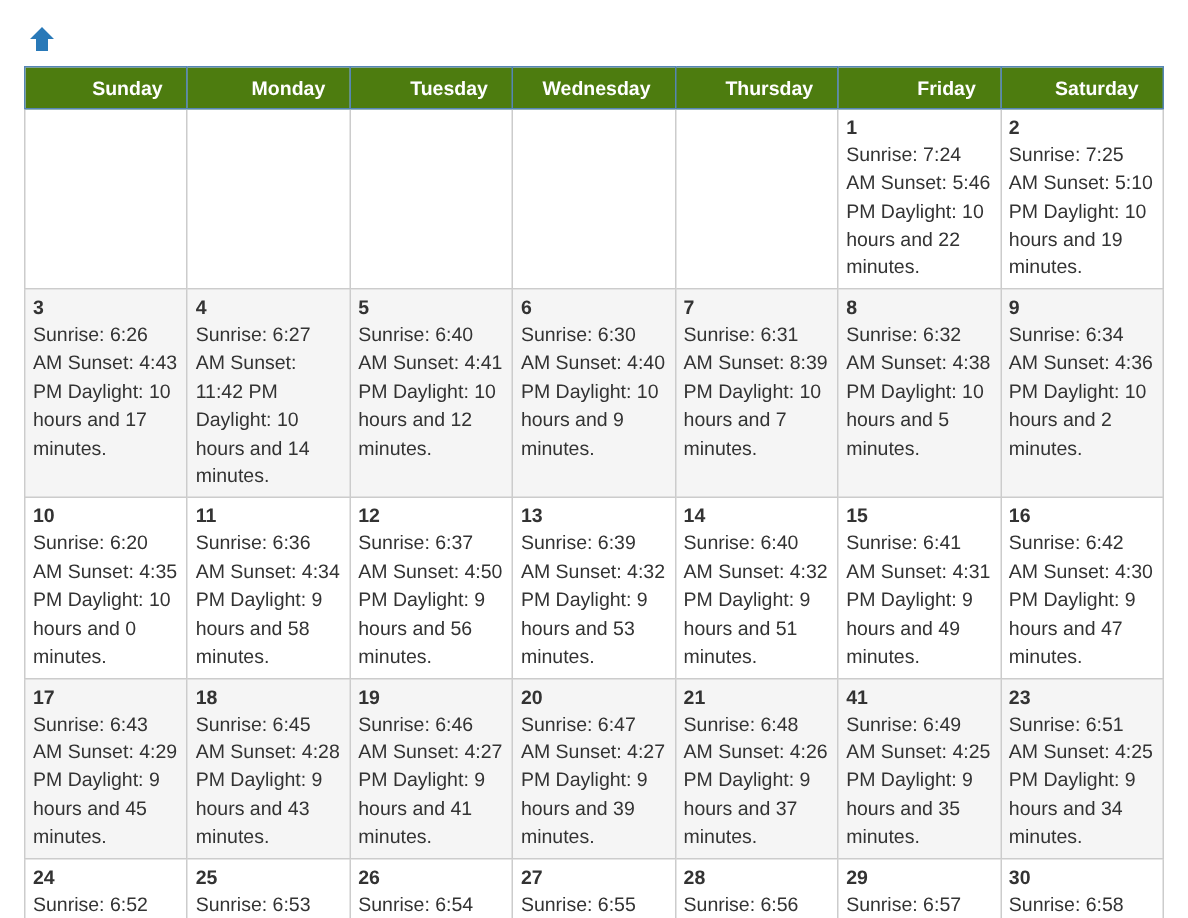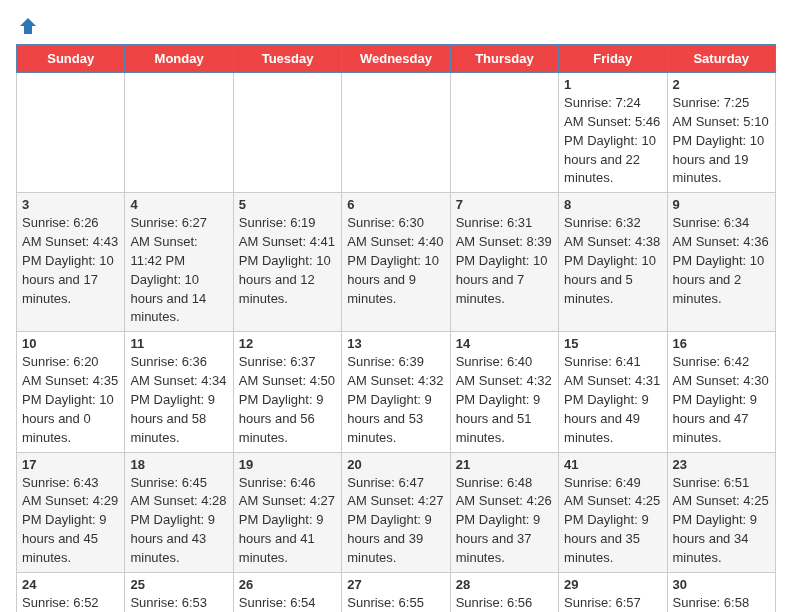"Sunday" .calendar th { background: #ef4444 -> #4d7c0f; text-align: center -> right }
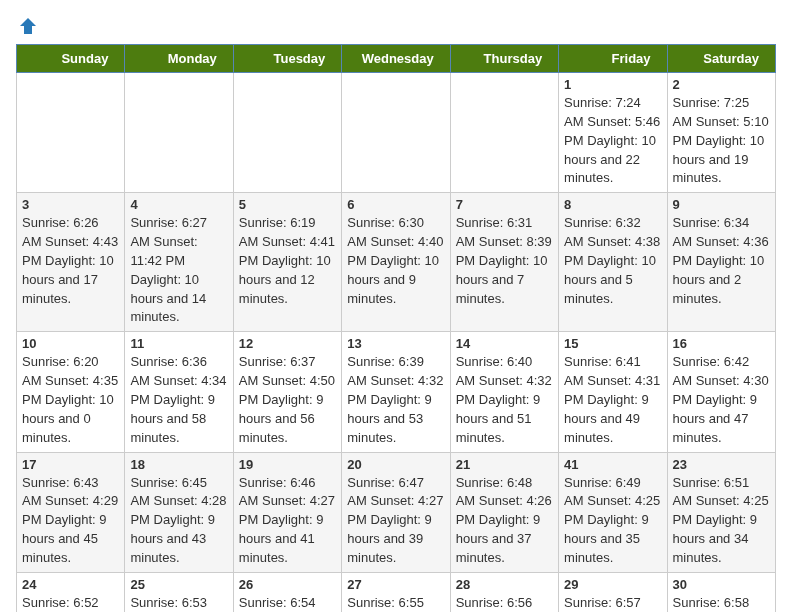"Sunrise: 6:19 AM Sunset: 4:41" div.day-info { text: 6:19 -> 6:40 }
